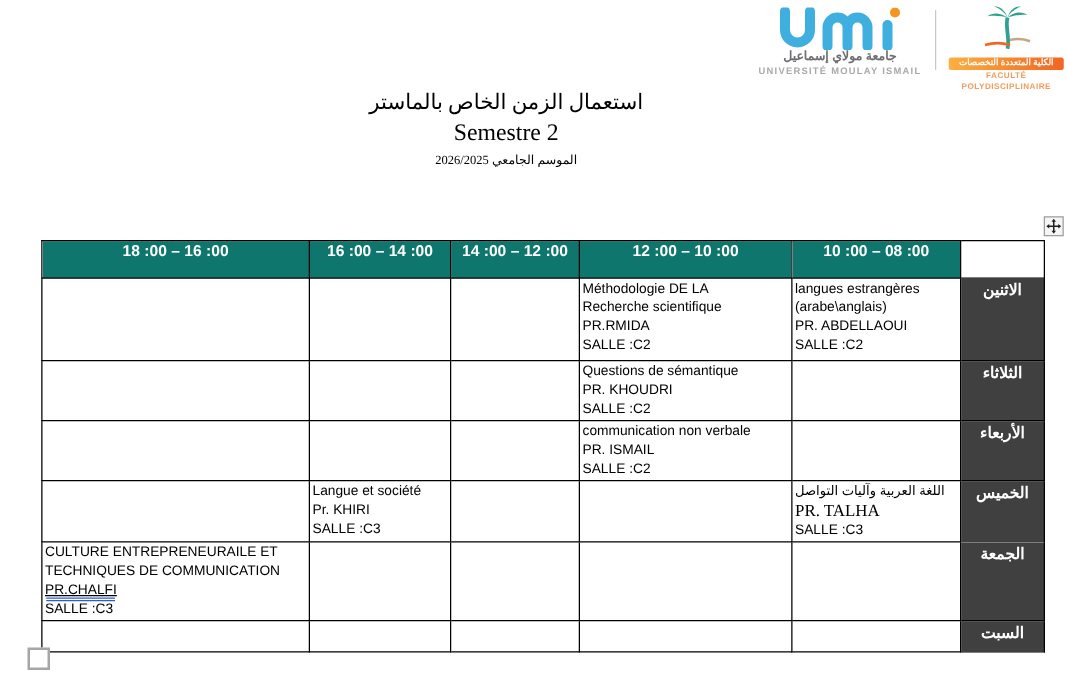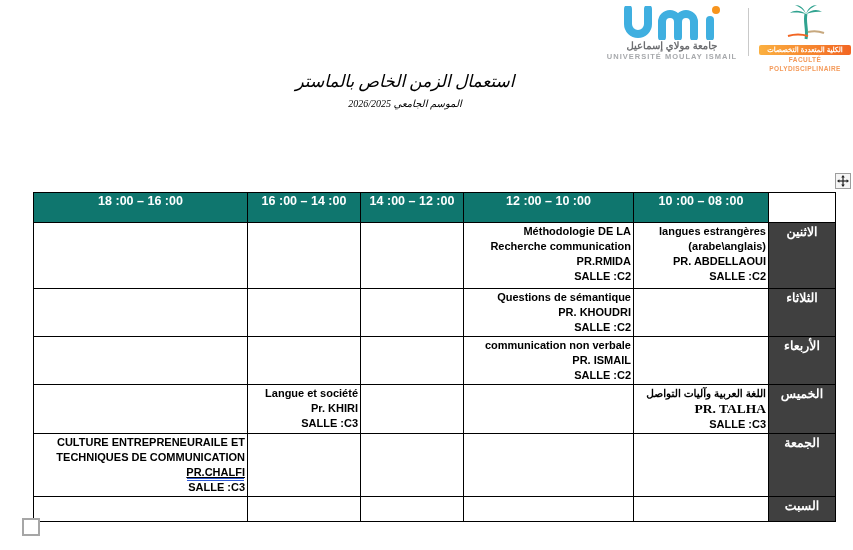"استعمال الزمن الخاص بالماستر" .titles { font-style: italic -> none }
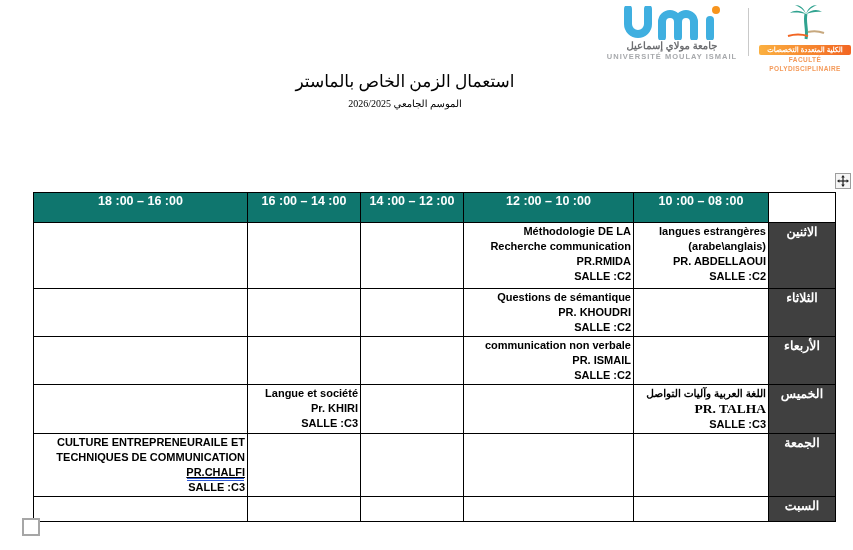"Semestre 2" div.t-sem { html: none -> <div>Semestre 2</div> }
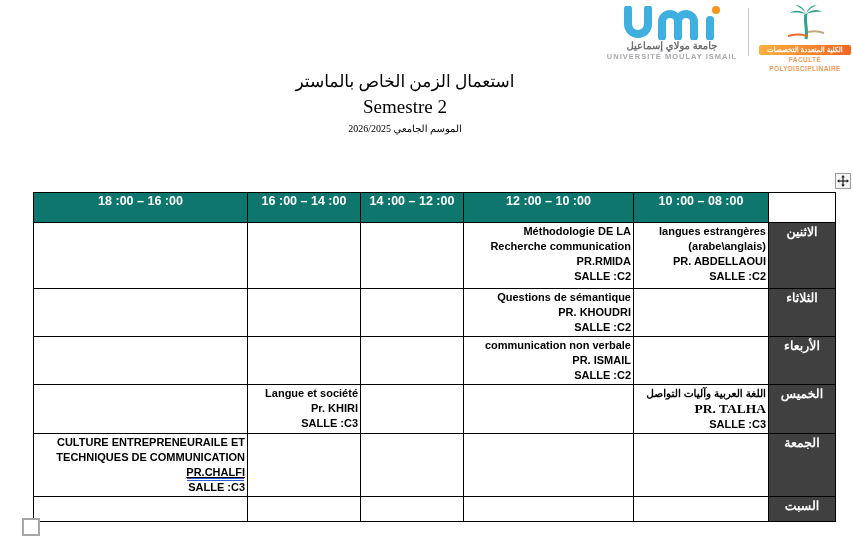"Méthodologie DE LA" .cl { font-weight: bold -> normal; text-align: right -> left }
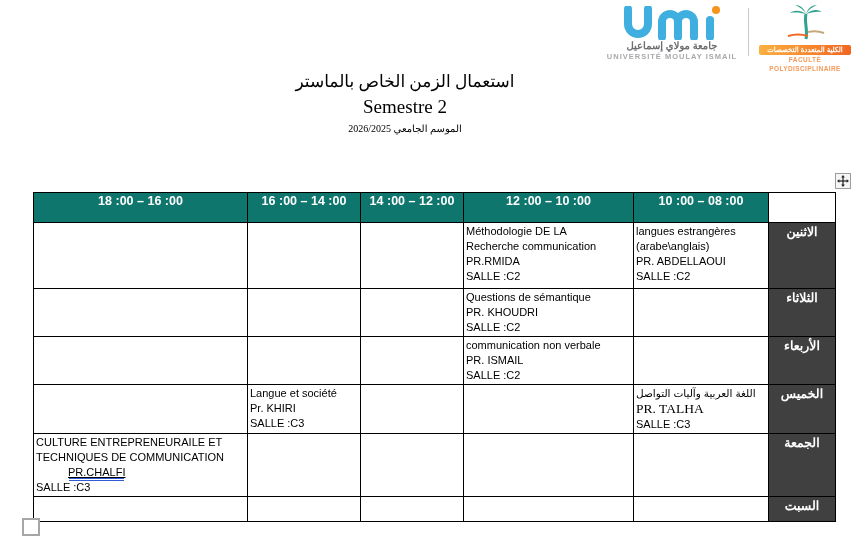"Recherche communication" div.cl { text: communication -> scientifique }
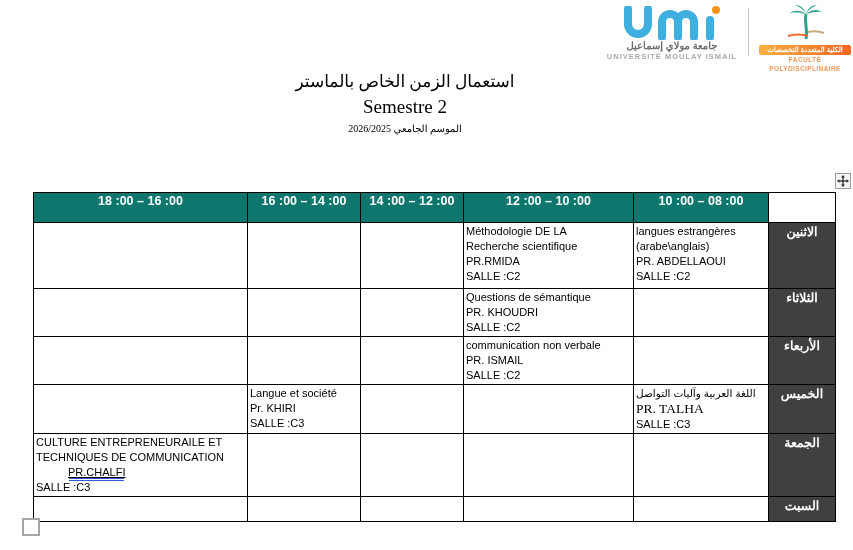"PR.CHALFI" .u { margin-left: 32px -> none }
